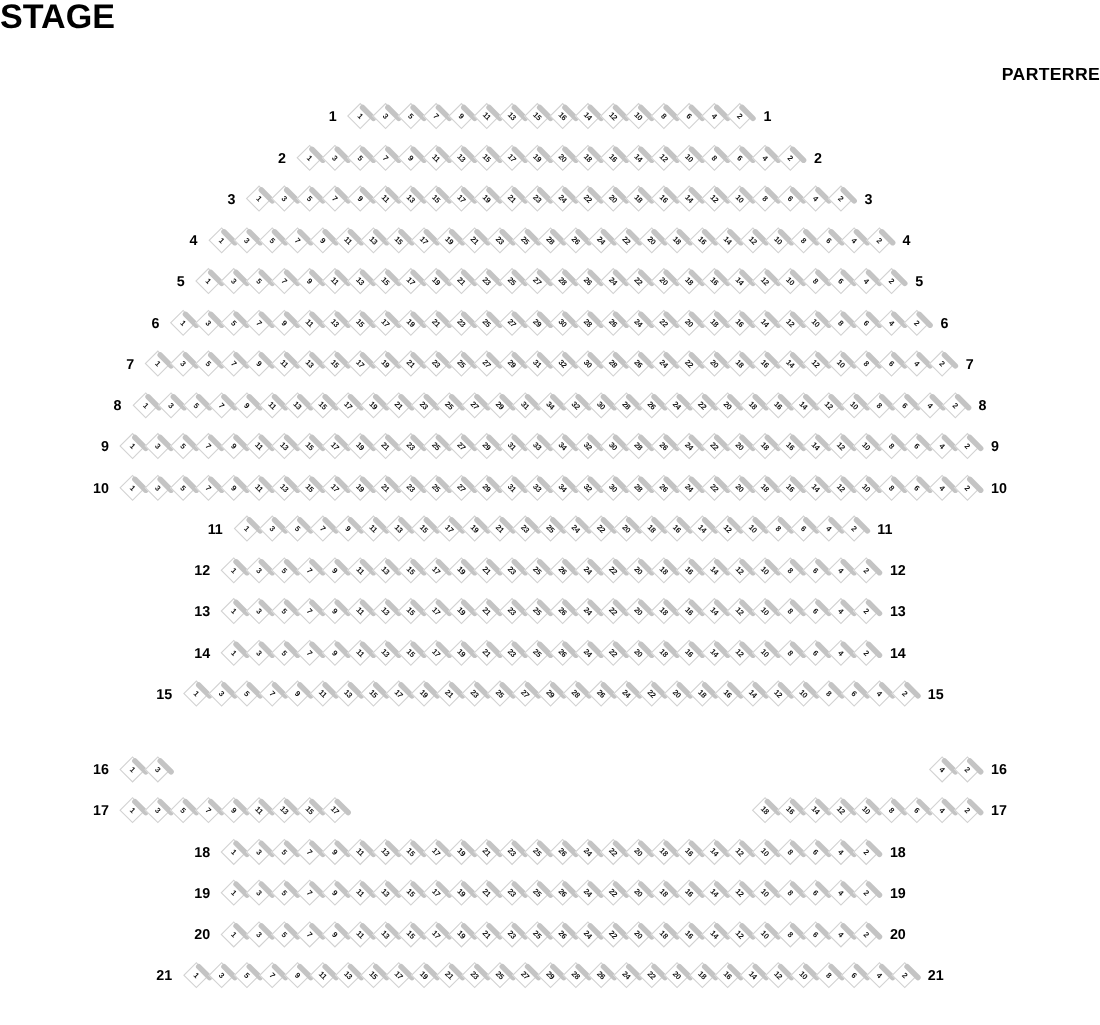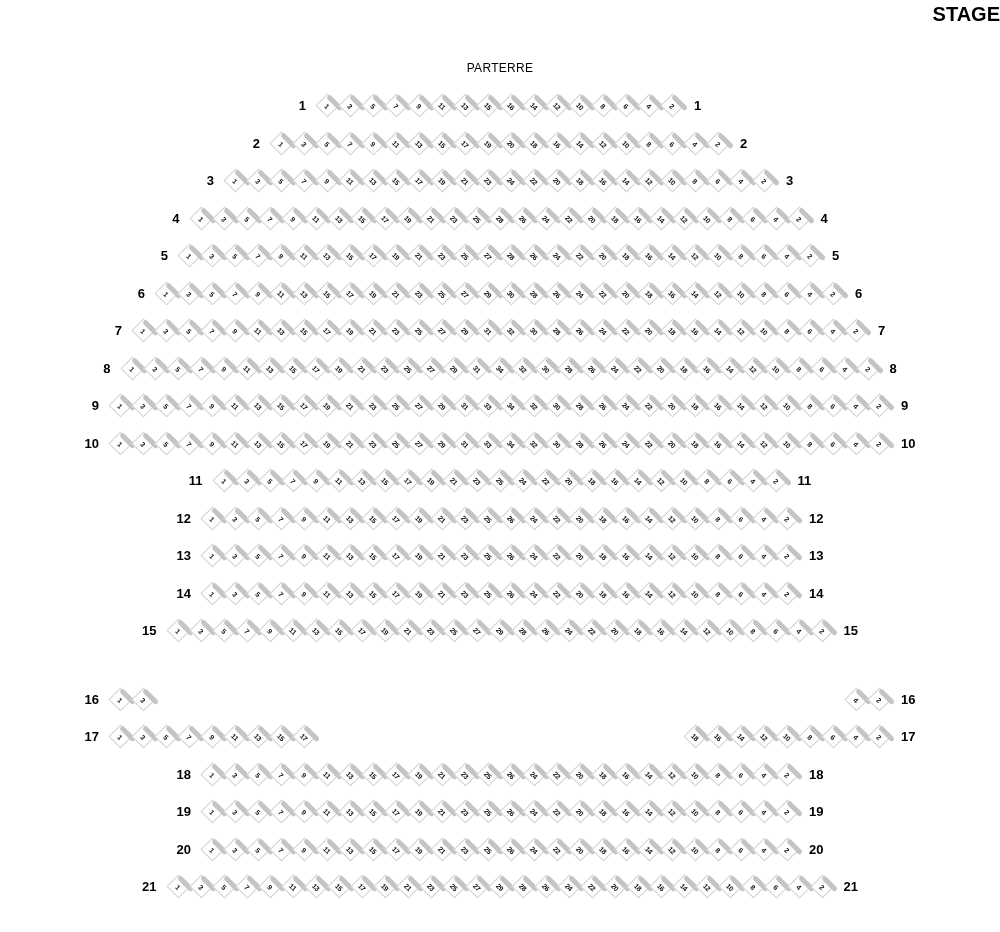"STAGE" .stage-title { font-size: 20px -> 31px; text-align: right -> left }
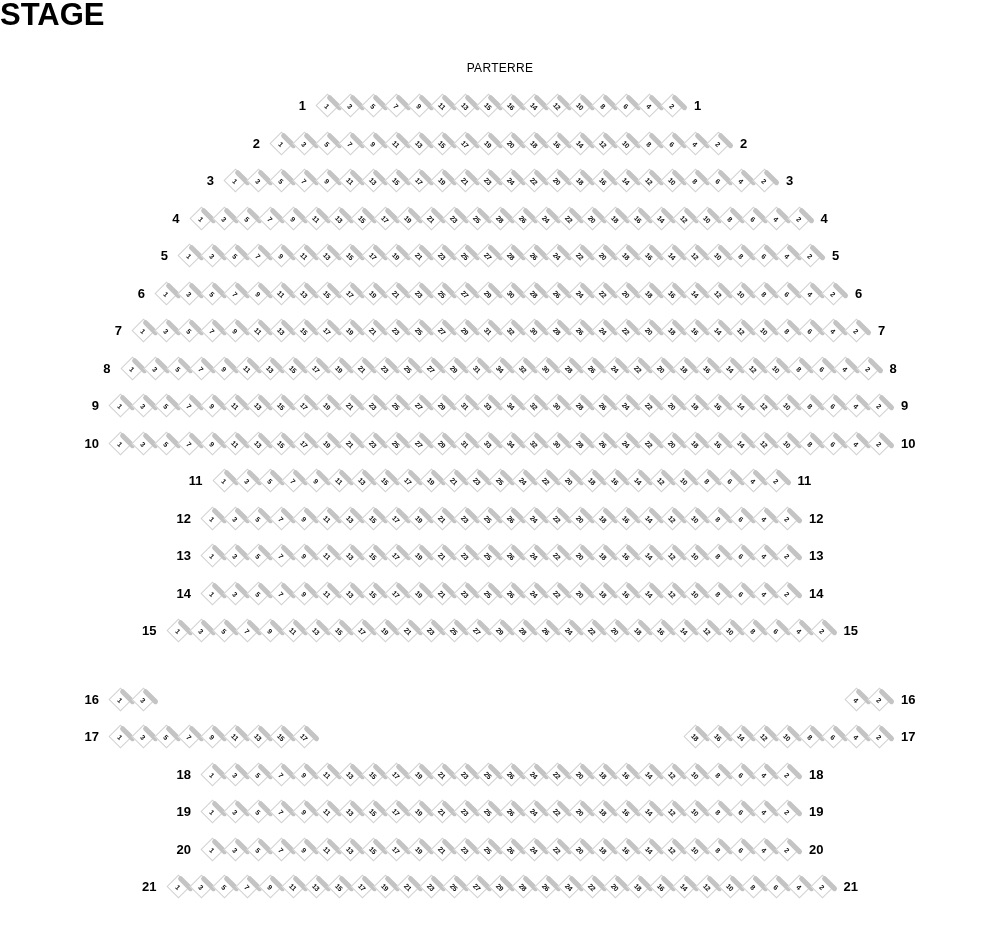"PARTERRE" .section-title { font-size: 12px -> 16px; font-weight: 400 -> 700; text-align: center -> right }
